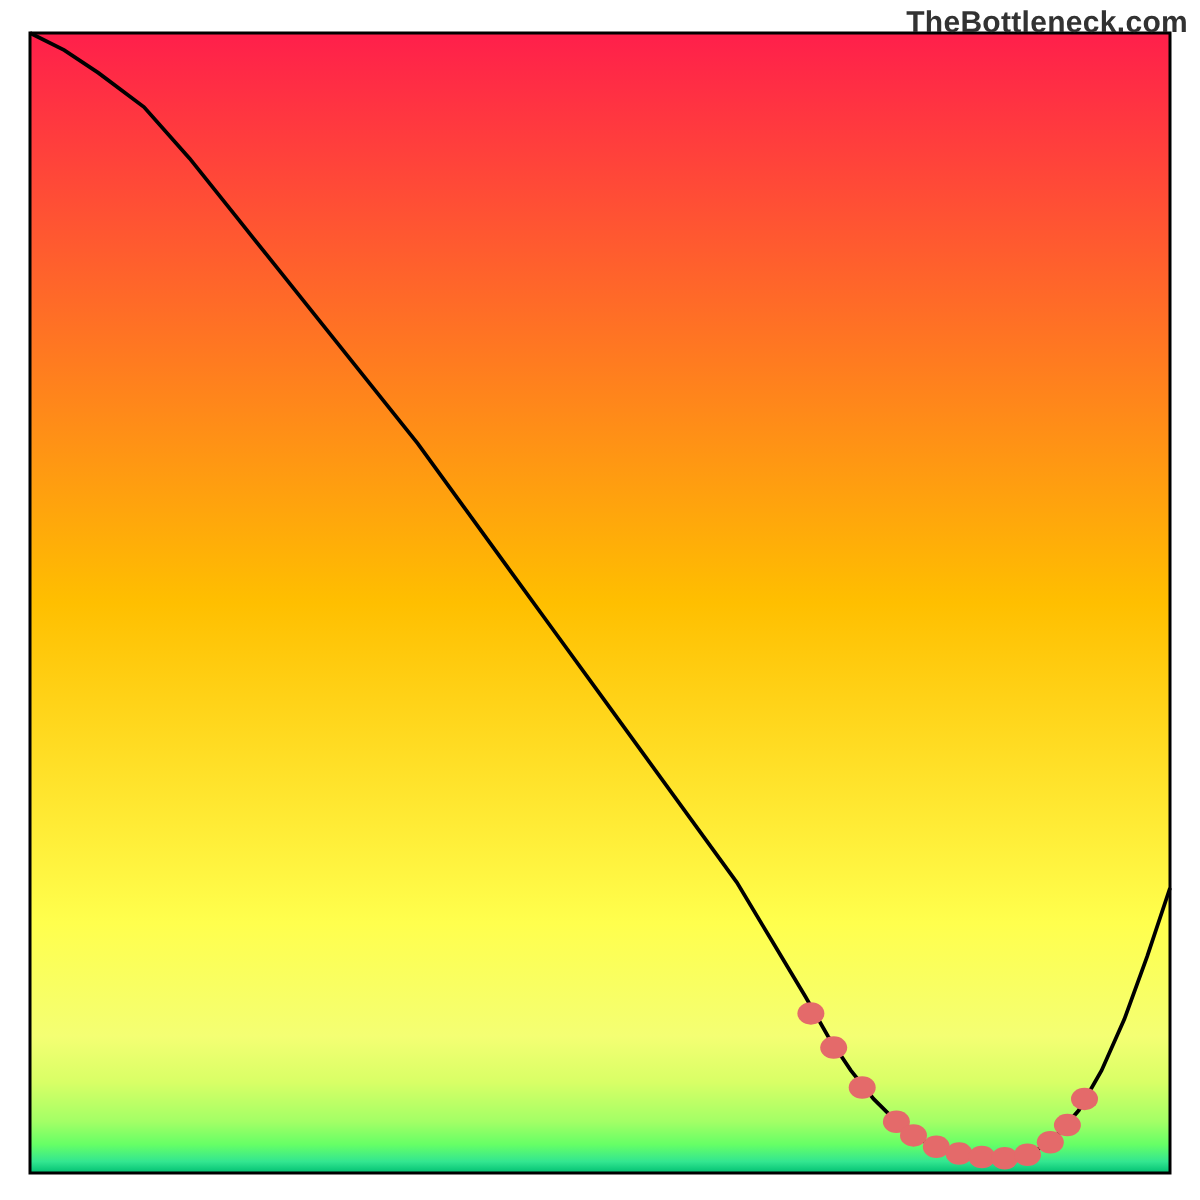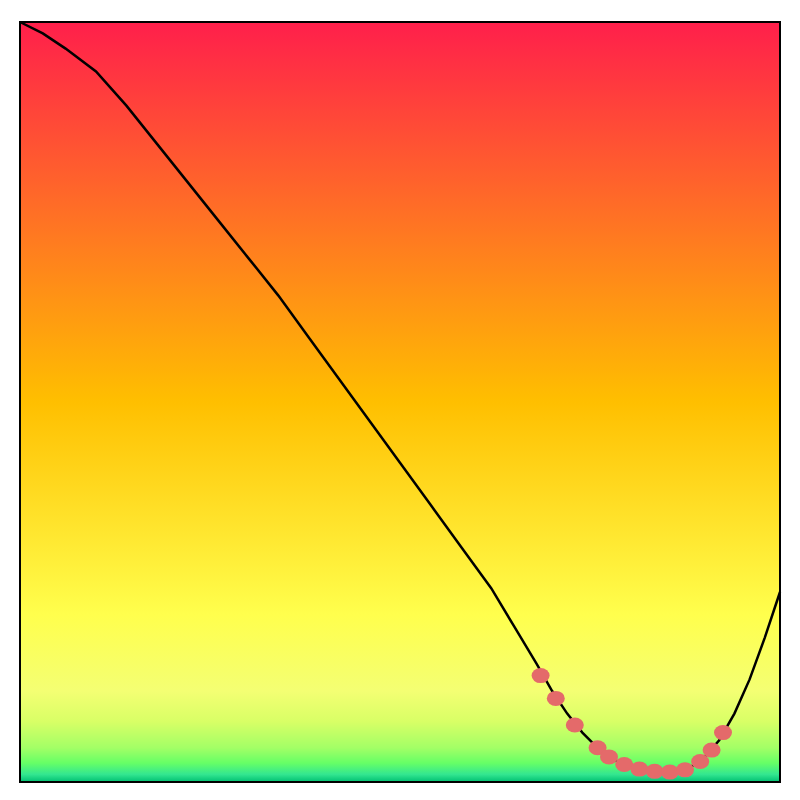"TheBottleneck.com" div.watermark { html: none -> <div>TheBottleneck.com</div> }
